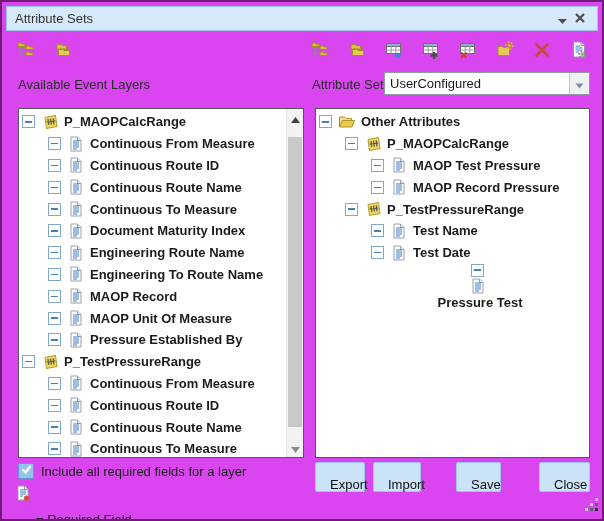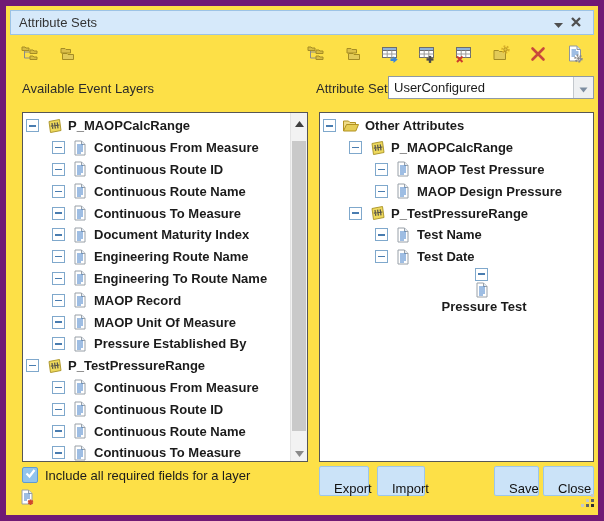"Attribute Sets" .dialog { background: #fde047 -> #d946ef; border: 6px solid #701a75 -> 2px solid #701a75 }
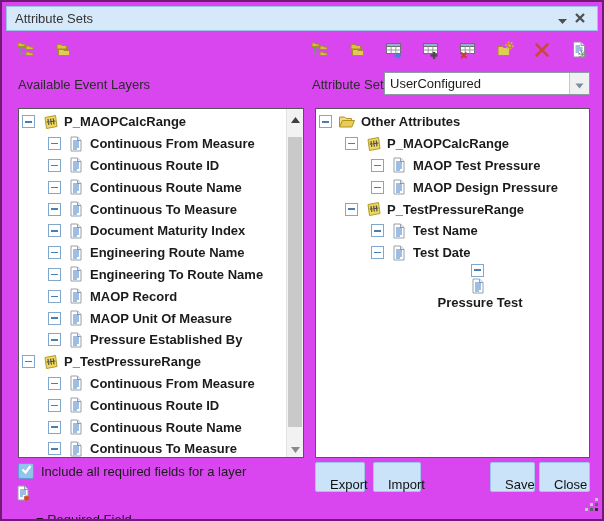"MAOP Design Pressure" span.tlabel { text: Design -> Record }
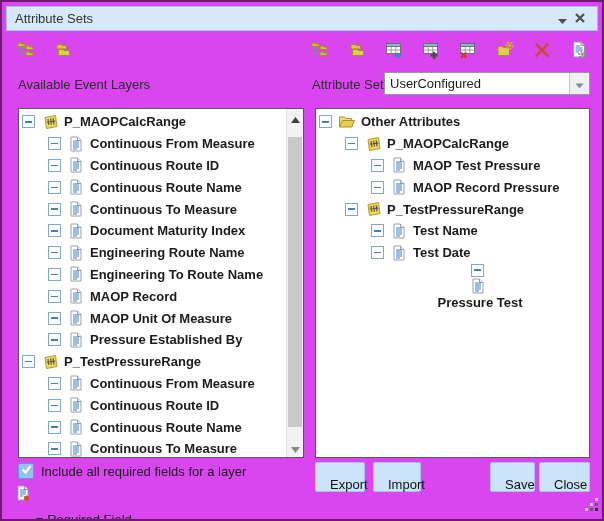"Save" button.btn { left: 488px -> 454px }
